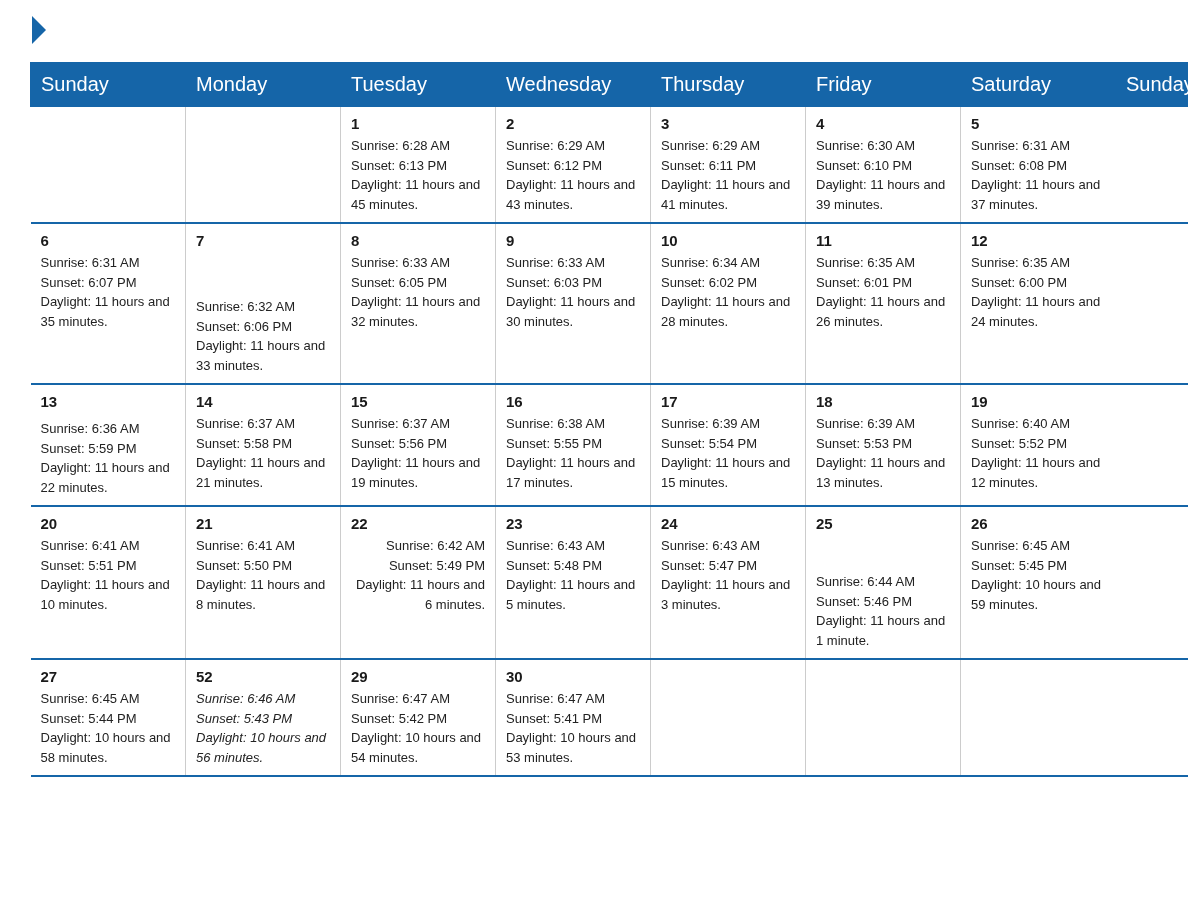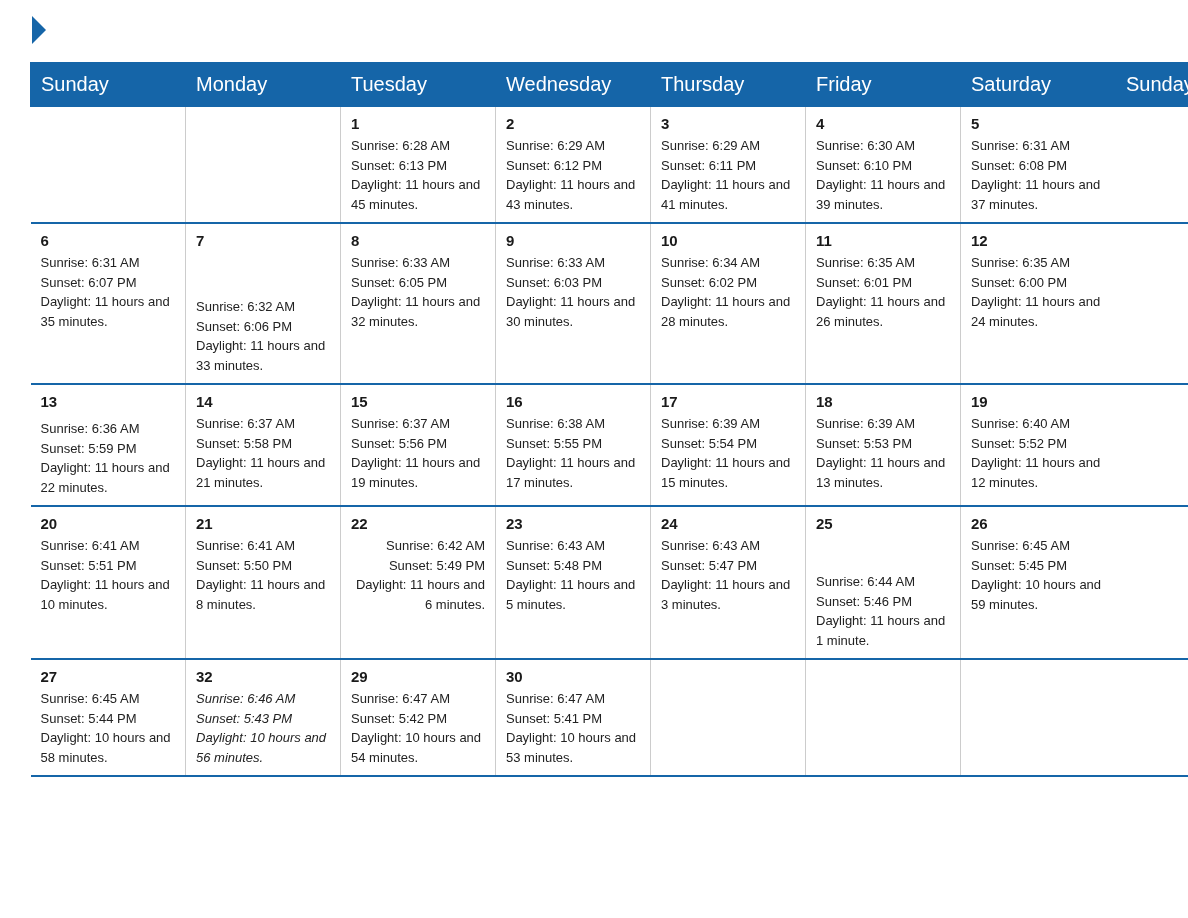"32" div.day-number { text: 32 -> 52 }
